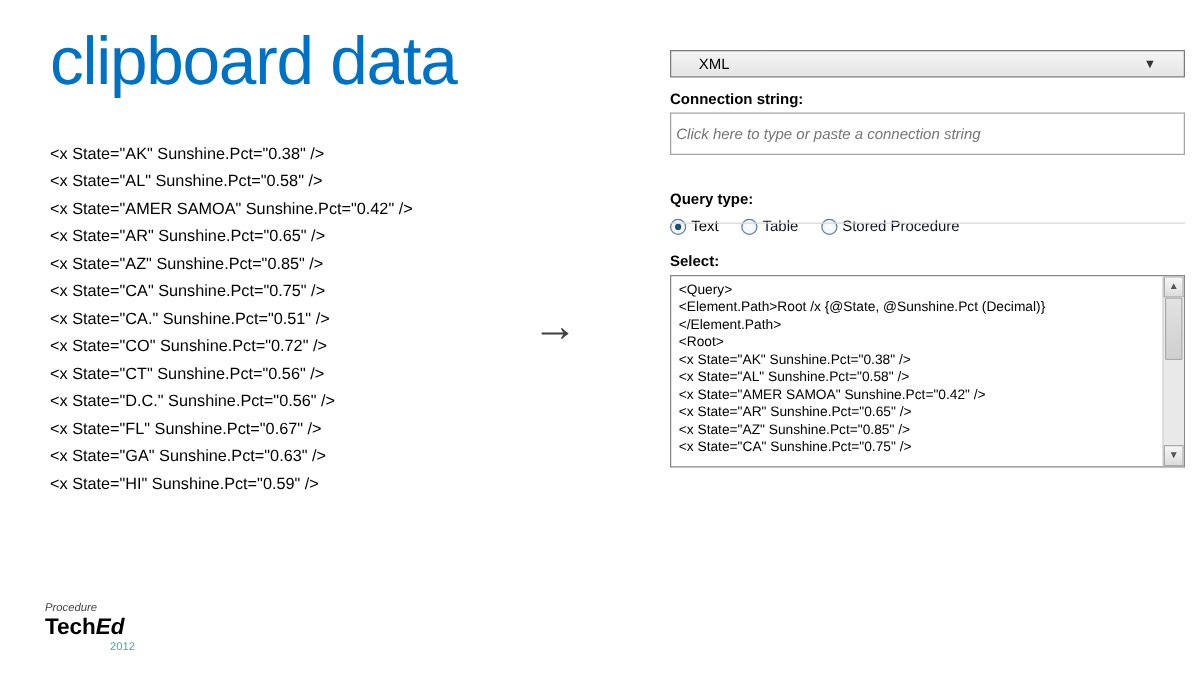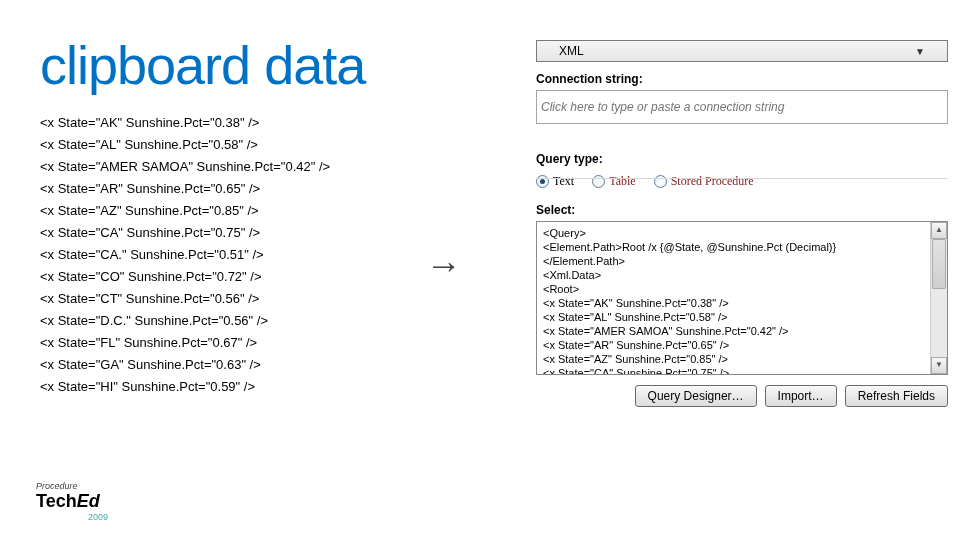"clipboard data" .title { top: 34px -> 18px }
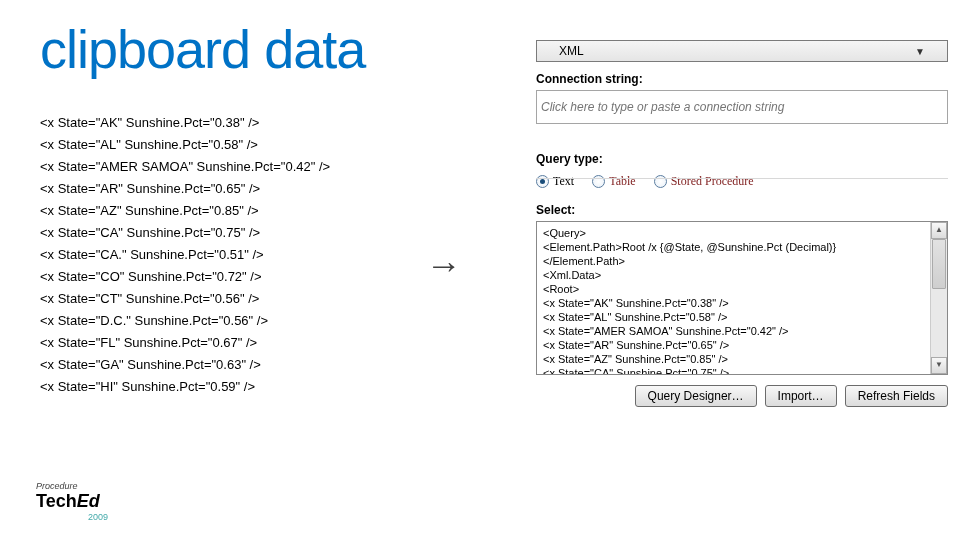"Text" .radio-row { font-family: Liberation Serif, serif -> none }
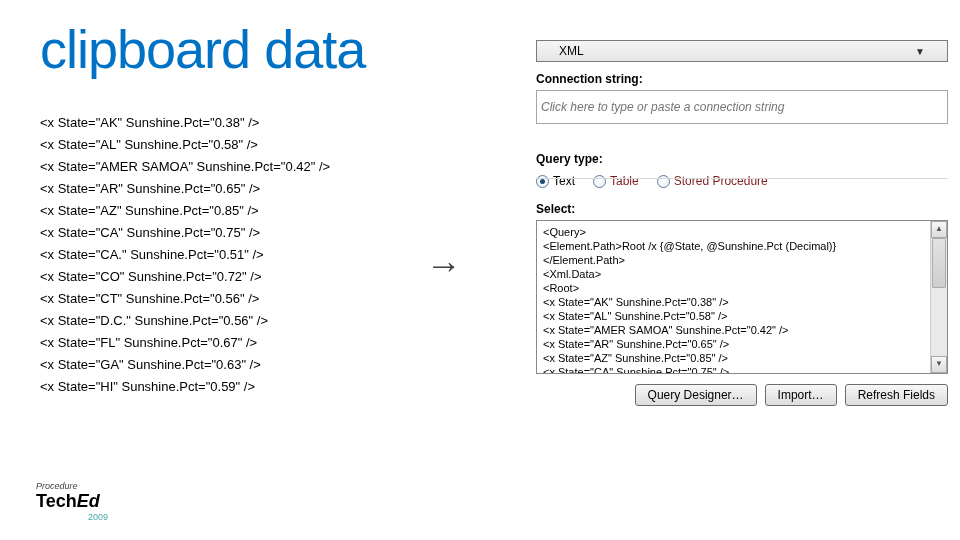"Table" .disabled { color: #7f1d1d -> #0f172a }
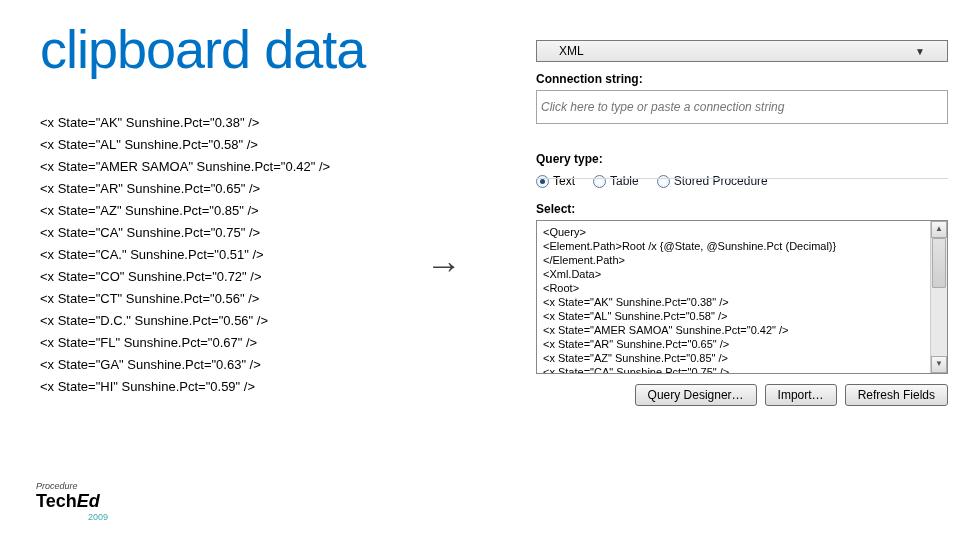"<Xml.Data>" div { html: <div>&lt;Xml.Data&gt;</div> -> none }
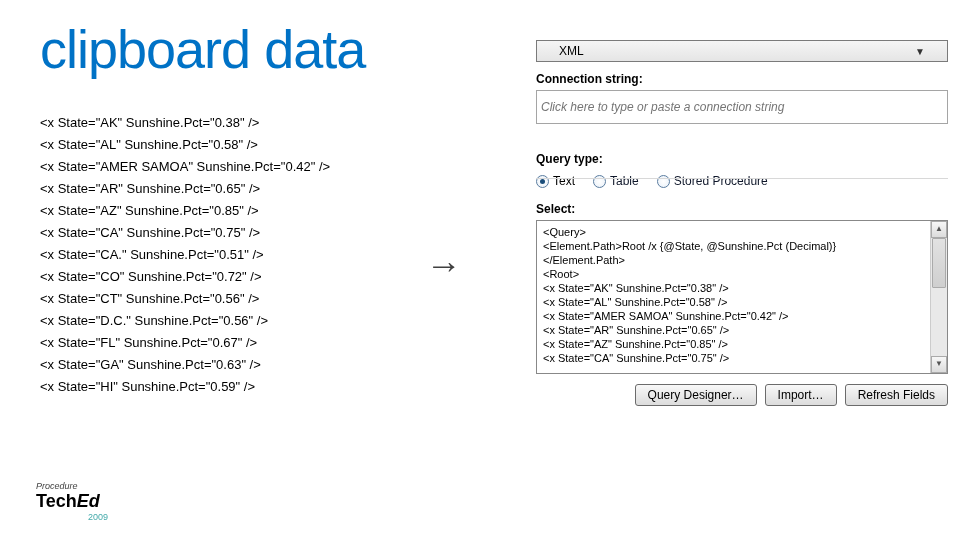"Query Designer…" div.button-row { html: <div> <button>Query Designer…</button> <button>Import…</button> <button>Refresh Fields</button> </div> -> none }
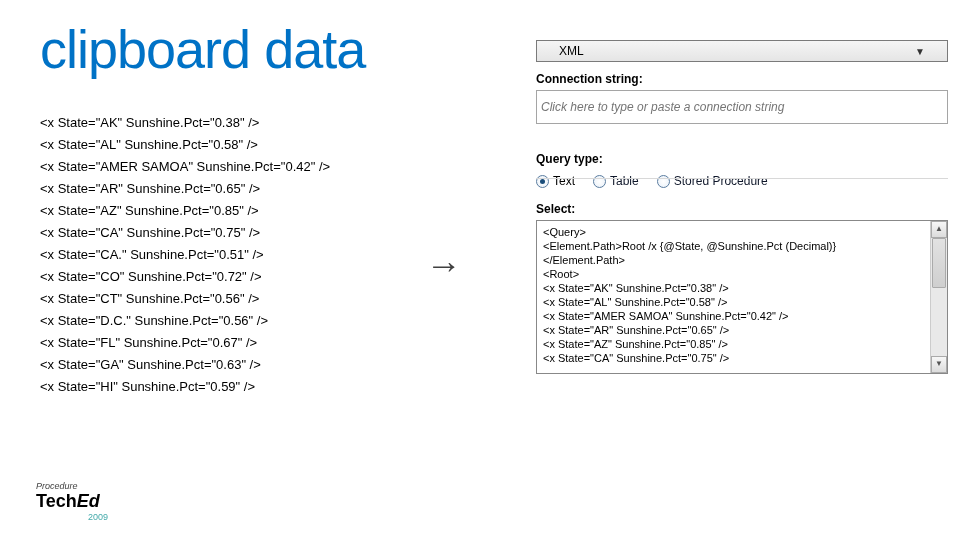"2009" div.yr { text: 2009 -> 2012 }
